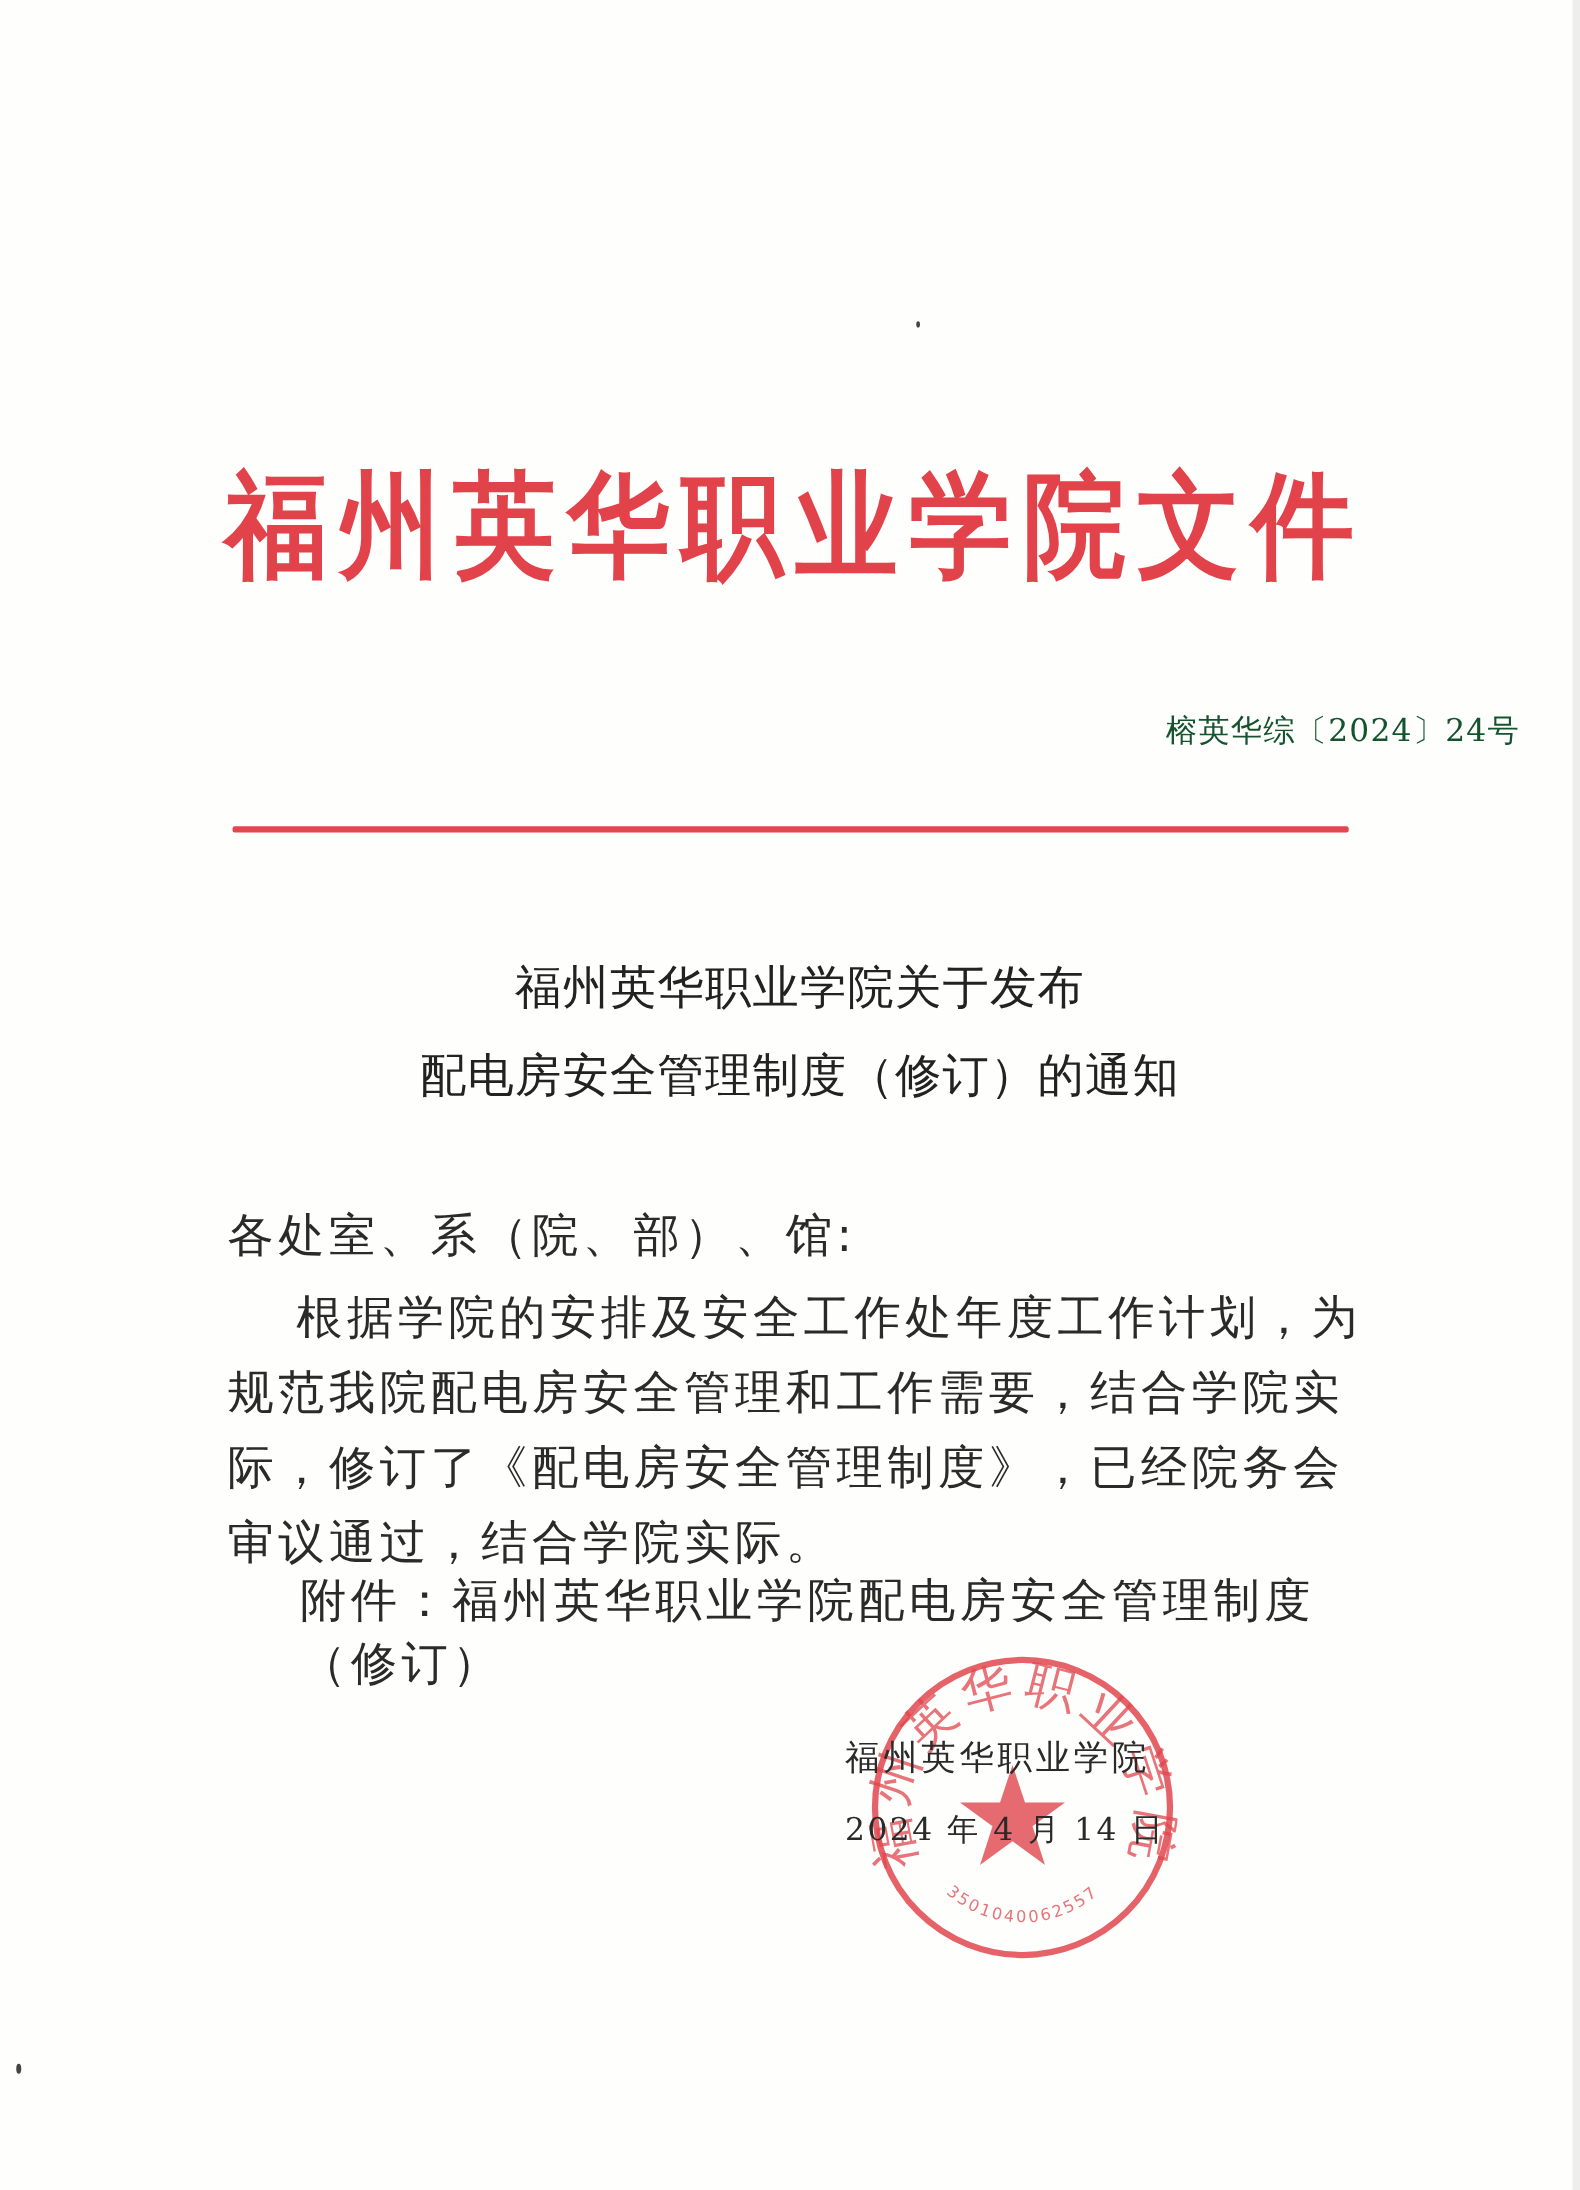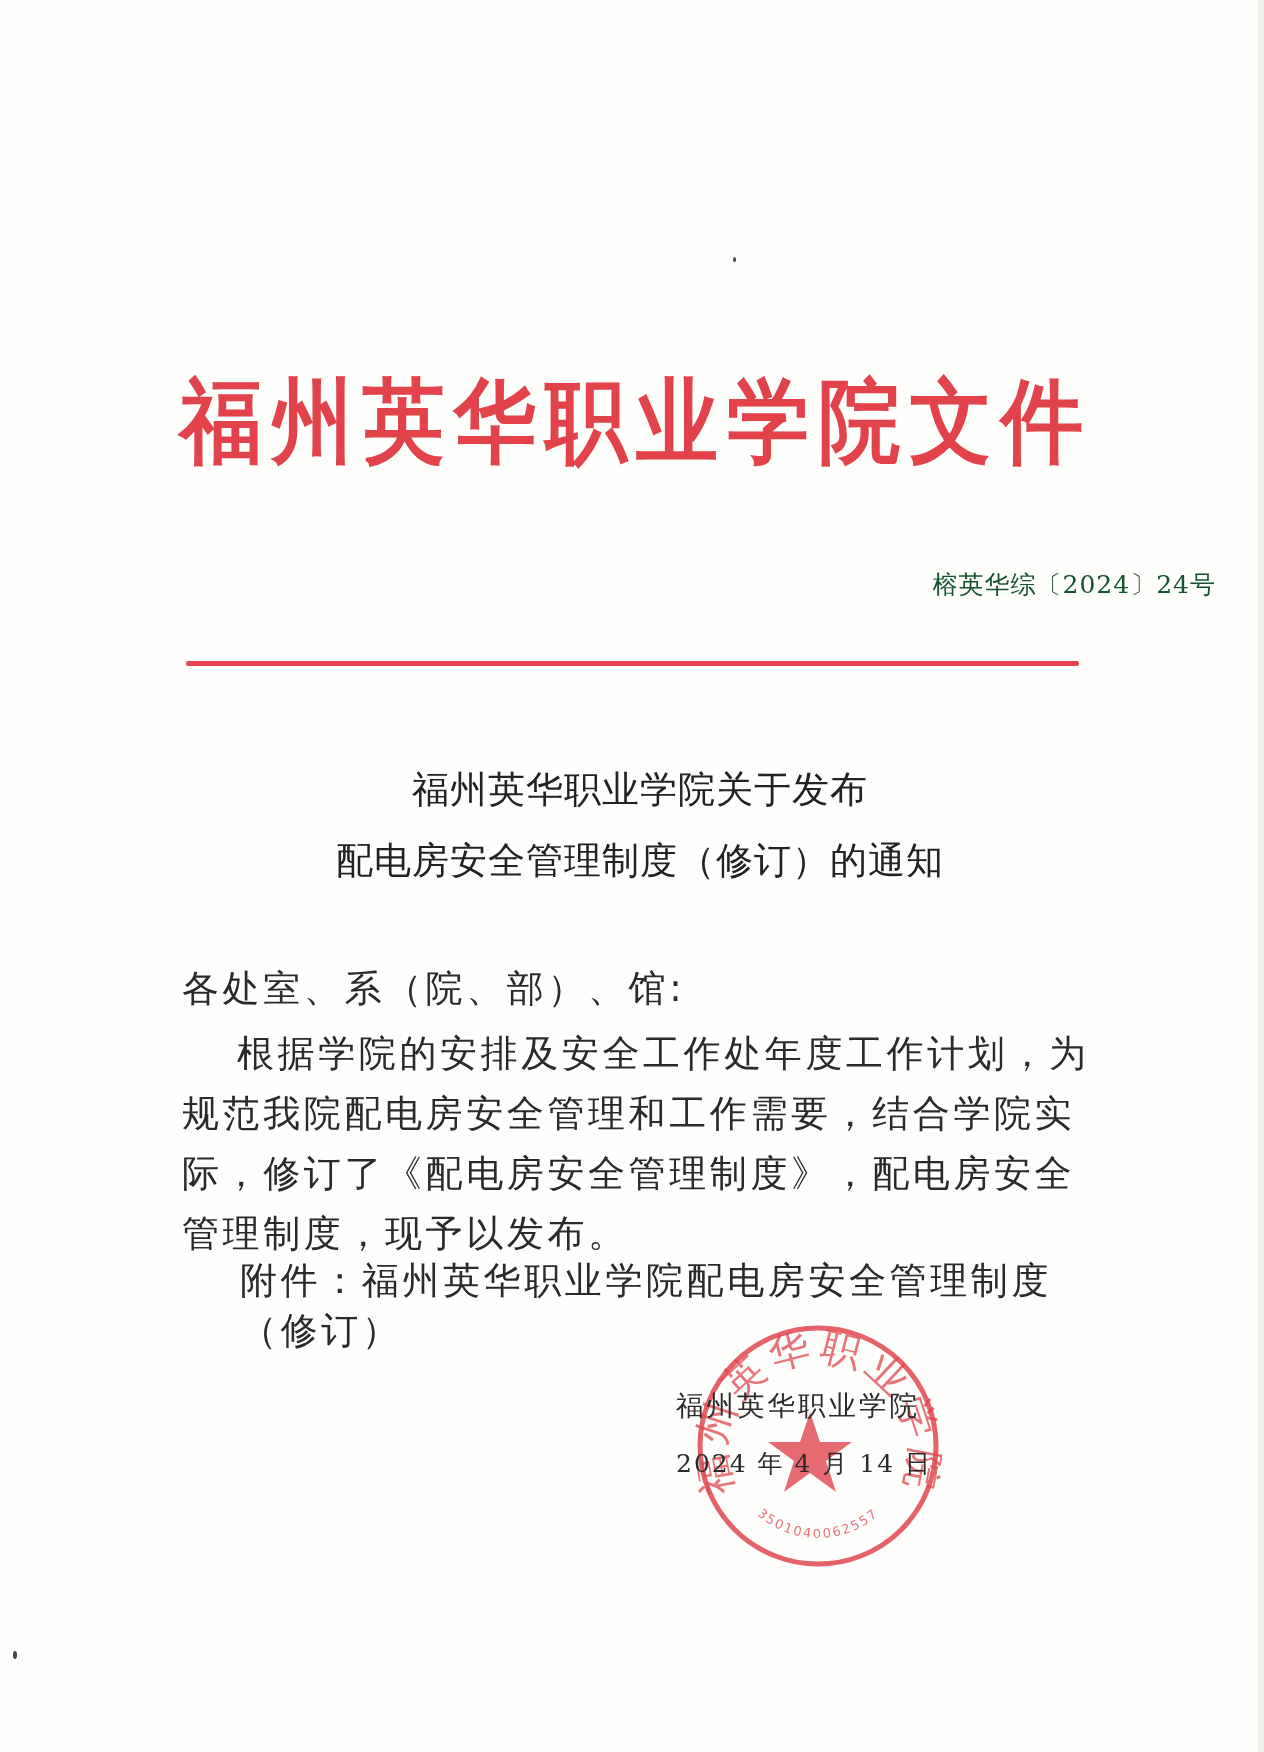"根据学院的安排及安全工作处年度工作计划，为规范我院配电房安全管理和工作需要，结合" div.body-text { text: 配电房安全管理制度，现予以发布 -> 已经院务会审议通过，结合学院实际 }
